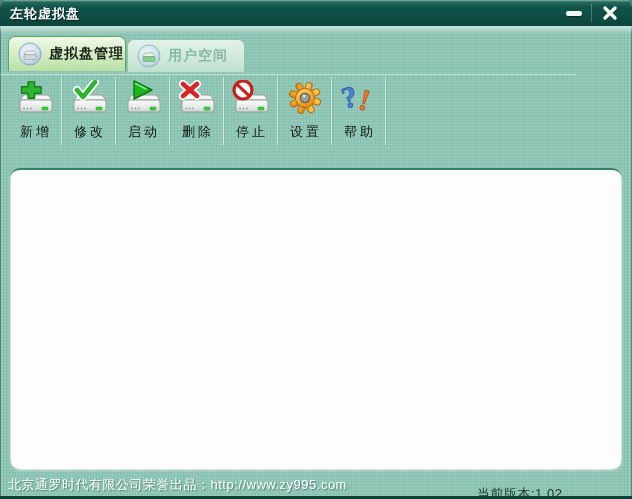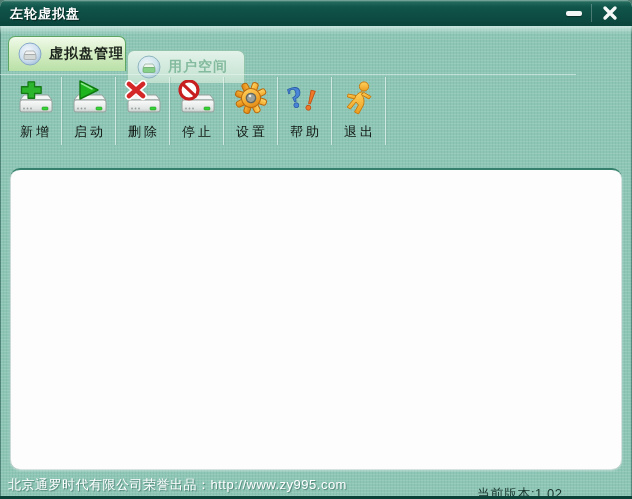"用户空间" .tab.inactive { margin-top: 14px -> 3px }
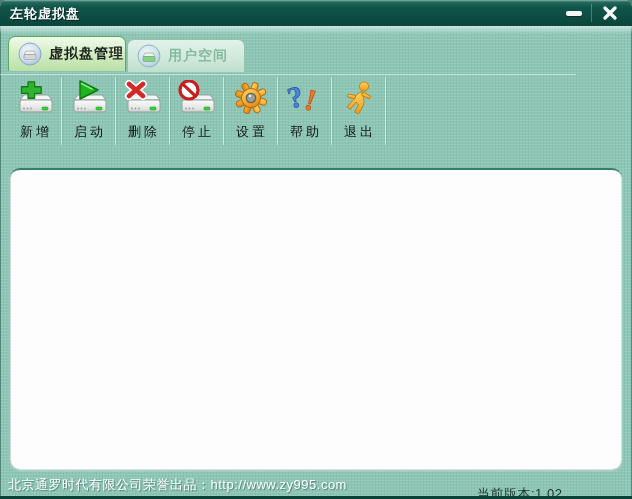"修改" div.tool-btn { html: none -> <div> <svg> <path></path> <rect></rect> <circle></circle> <circle></circle> <circle></circle> <rect></rect> <path></path> <path></path> </svg> <div>修改</div> </div> }
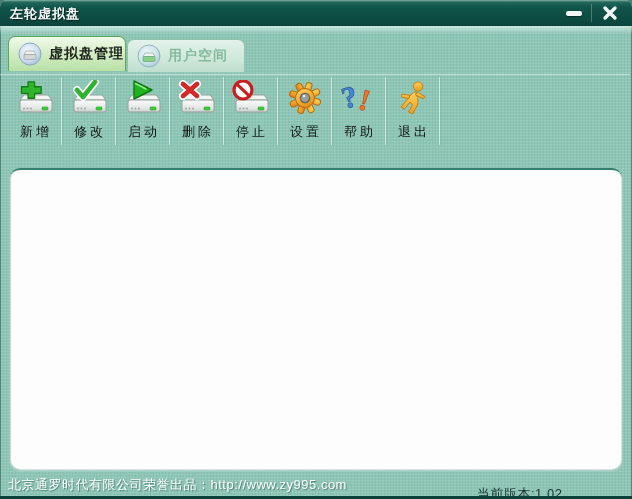"退出" div.tool-btn { html: <div> <svg> <defs> <linearGradient> <stop></stop> <stop></stop> </linearGradient> </defs> <g> <circle></circle> <path></path> <path></path> <path></path> </g> </svg> <div>退出</div> </div> -> none }
